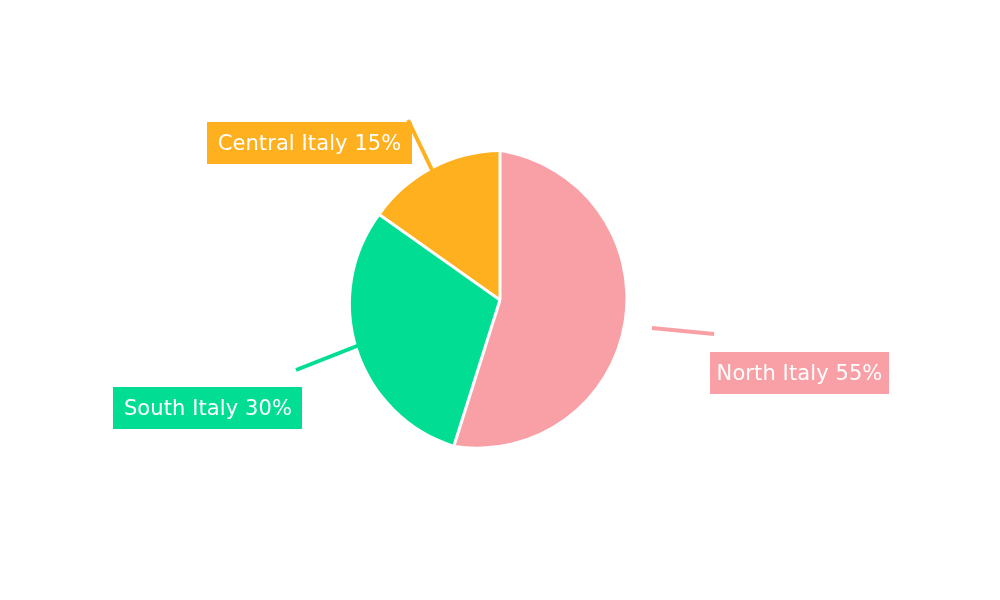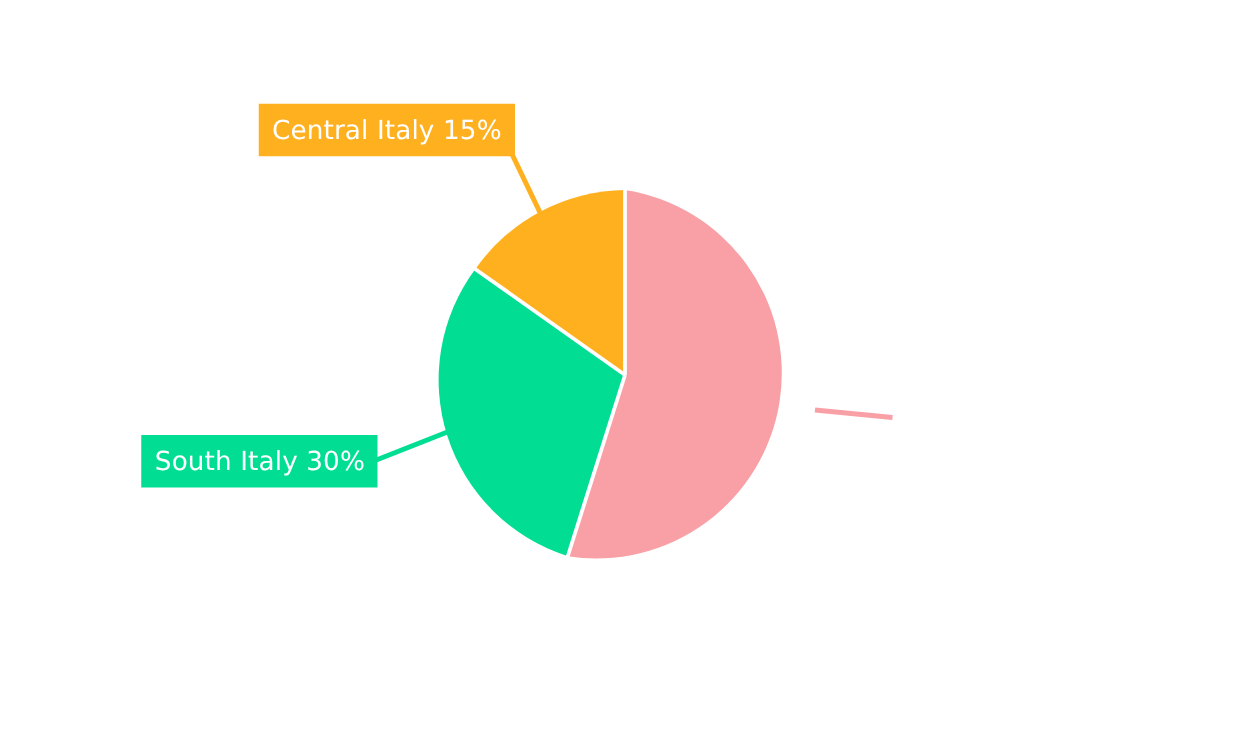"Central Italy 15%" .slice-label { margin-top: none -> 39px }
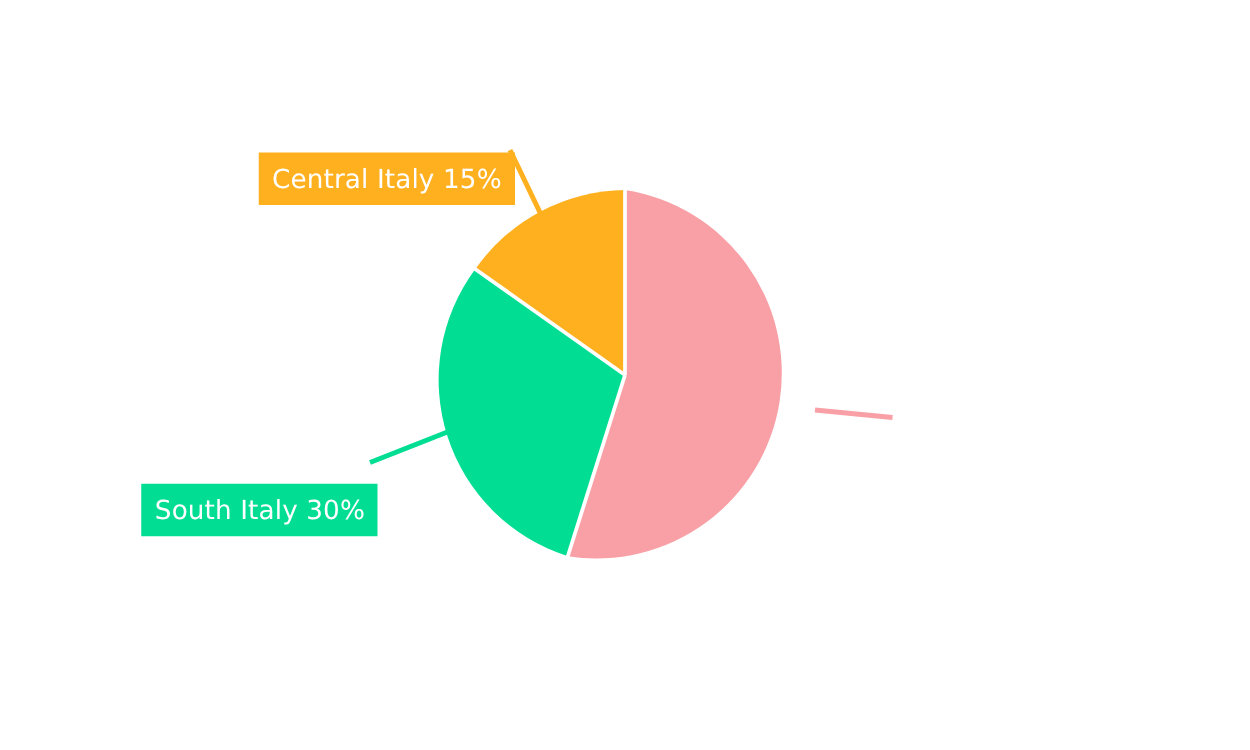"North Italy 55%" div.slice-label { html: none -> <div> <span>North Italy 55%</span> </div> }
